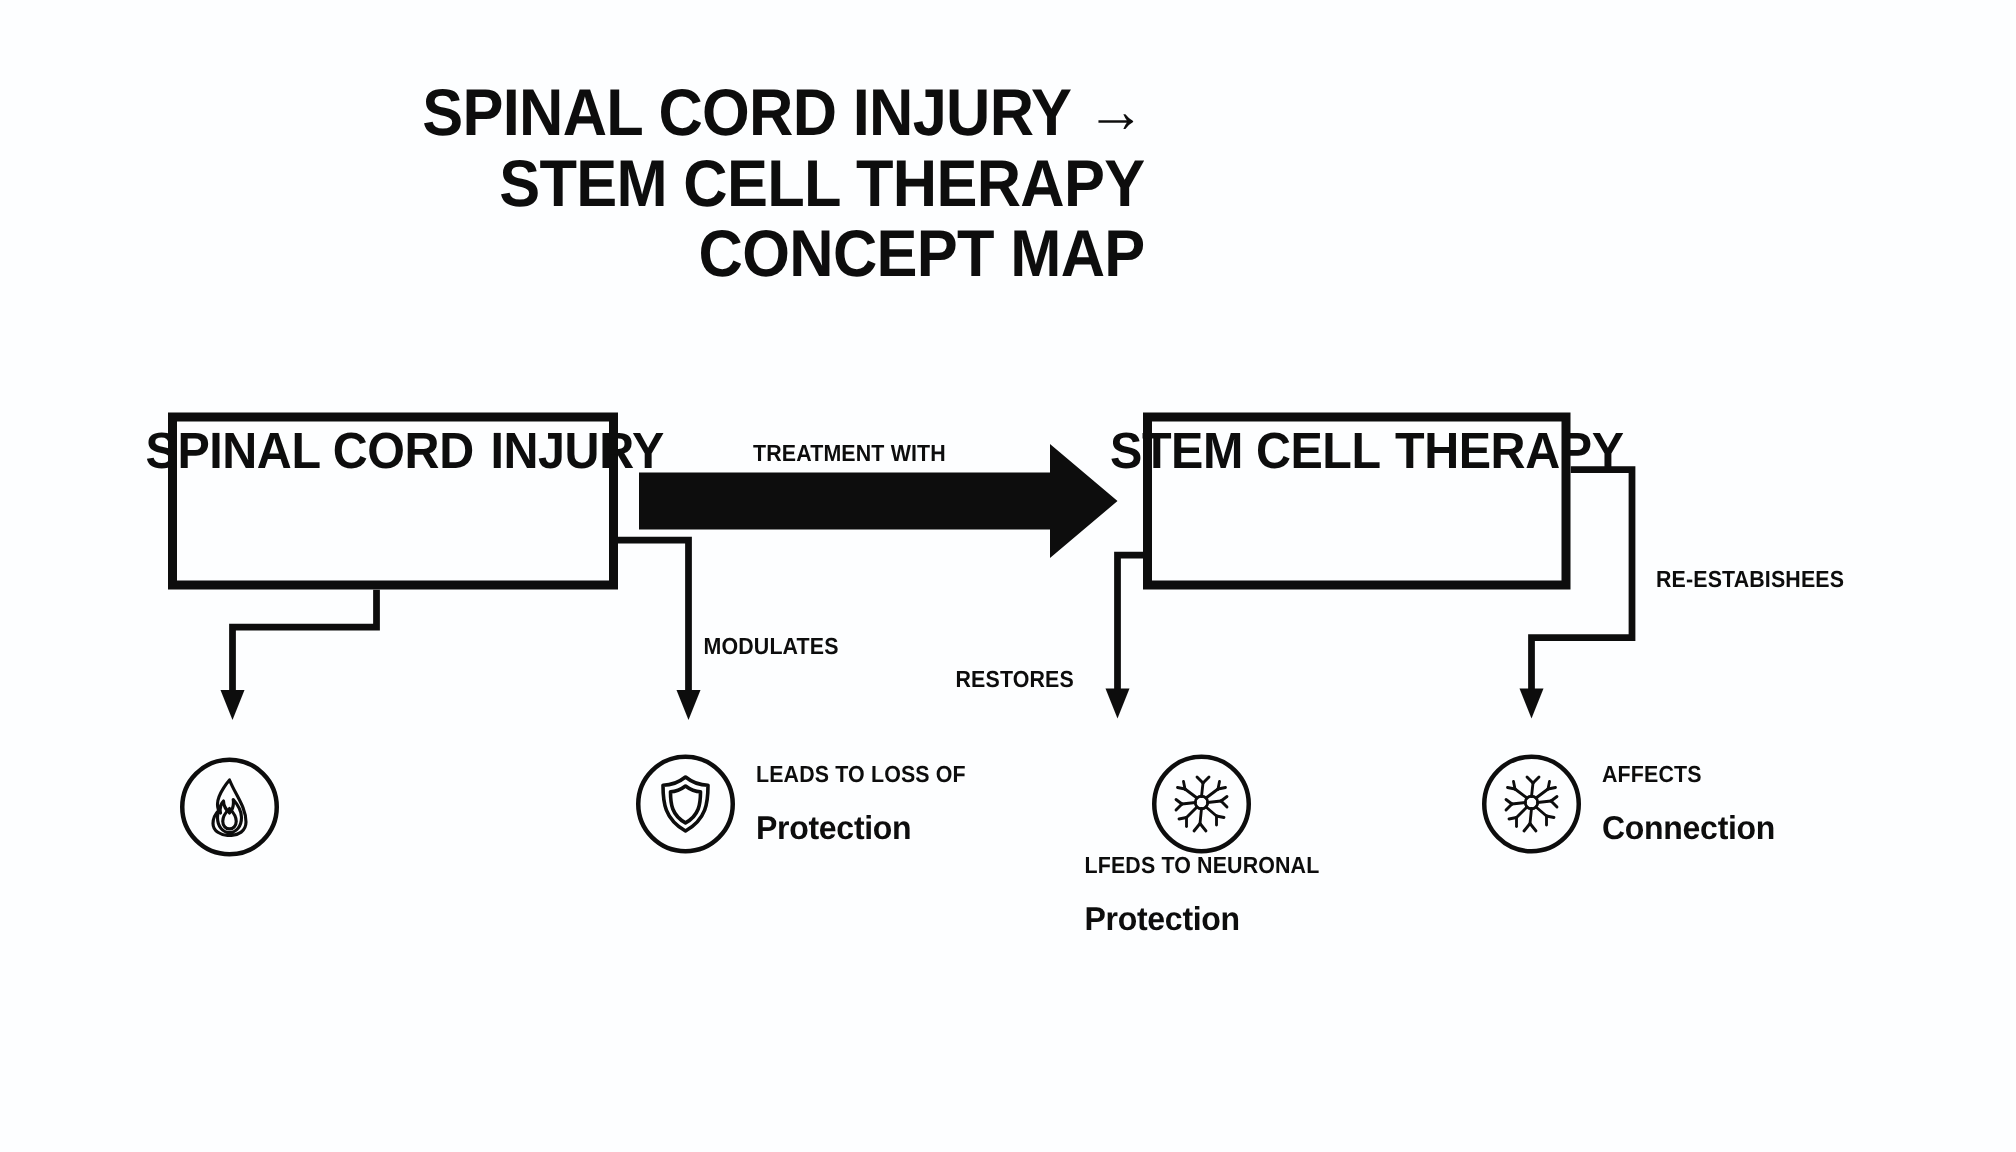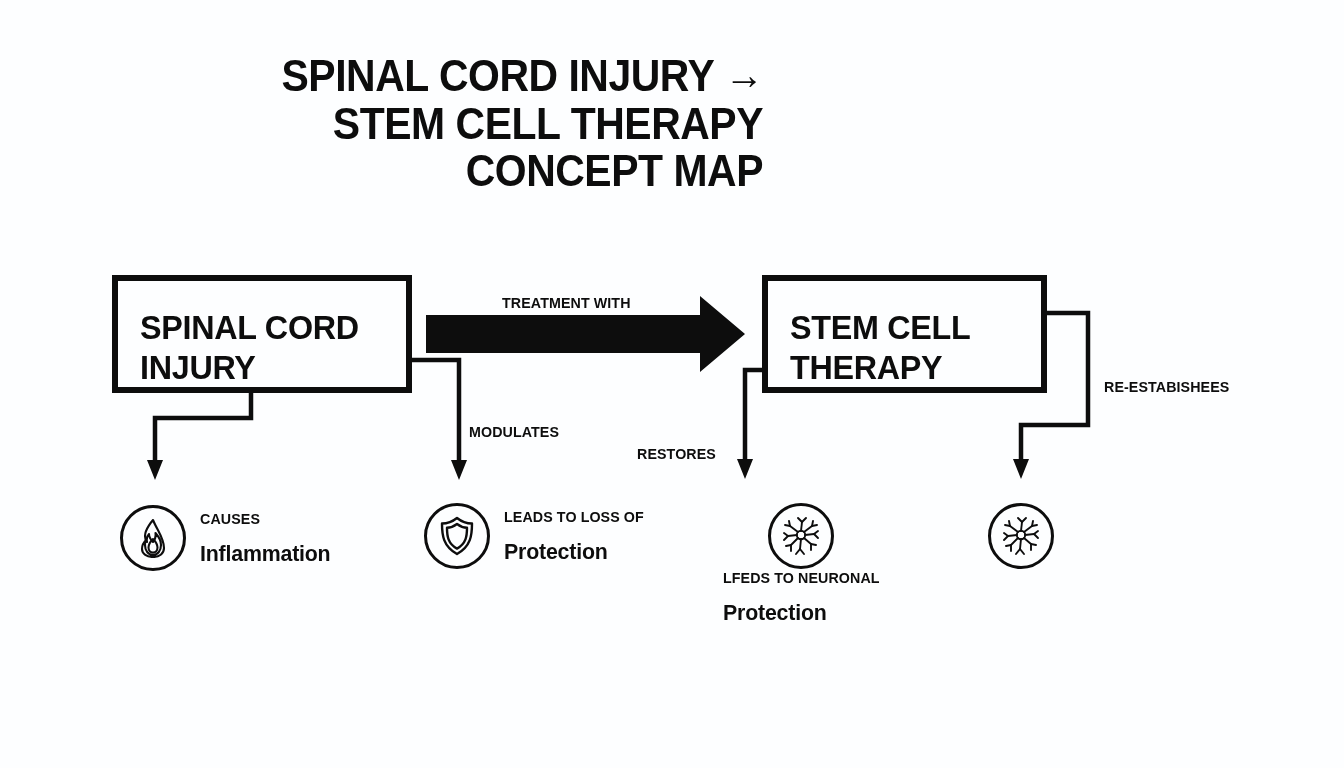"SPINAL CORD" .concept-box { flex-direction: column -> row; justify-content: flex-end -> center }
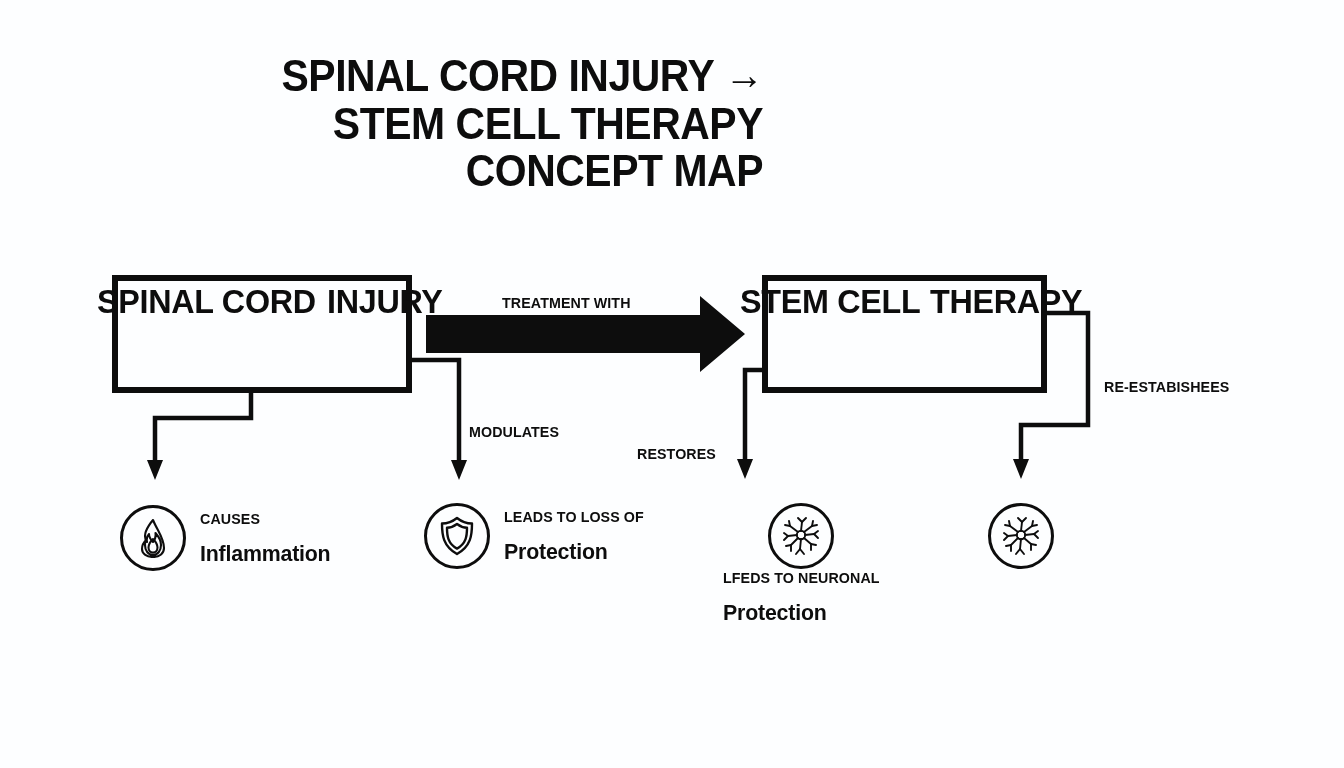"CAUSES" div.node-text { html: <div> <span>CAUSES</span> <span>Inflammation</span> </div> -> none }
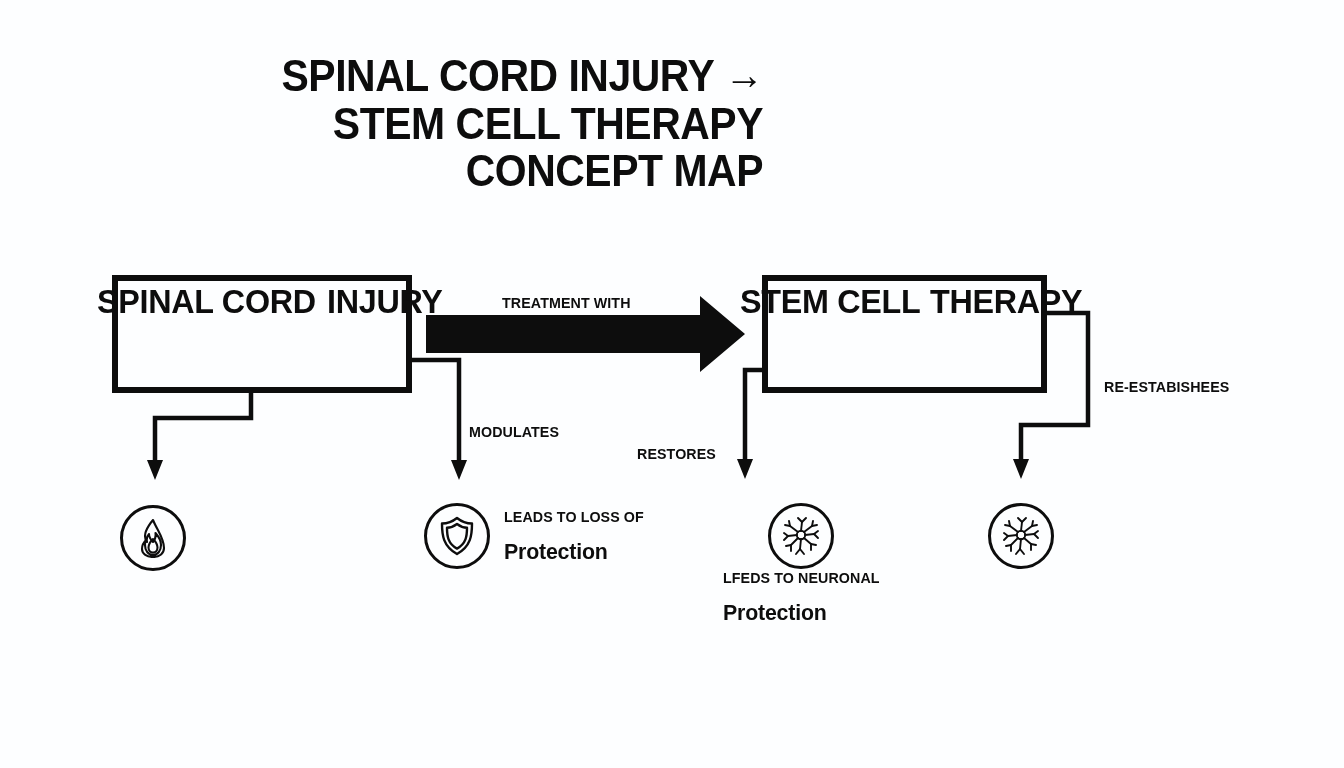"AFFECTS" div.node-text { html: none -> <div> <span>AFFECTS</span> <span>Connection</span> </div> }
